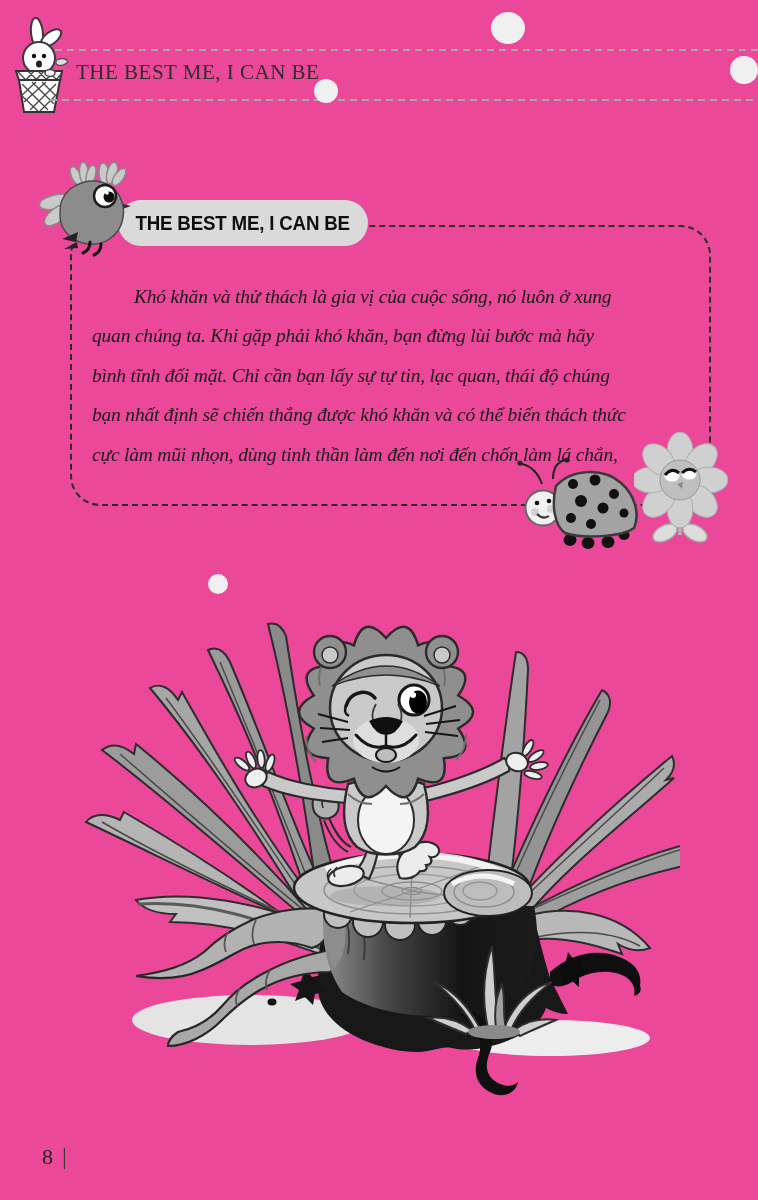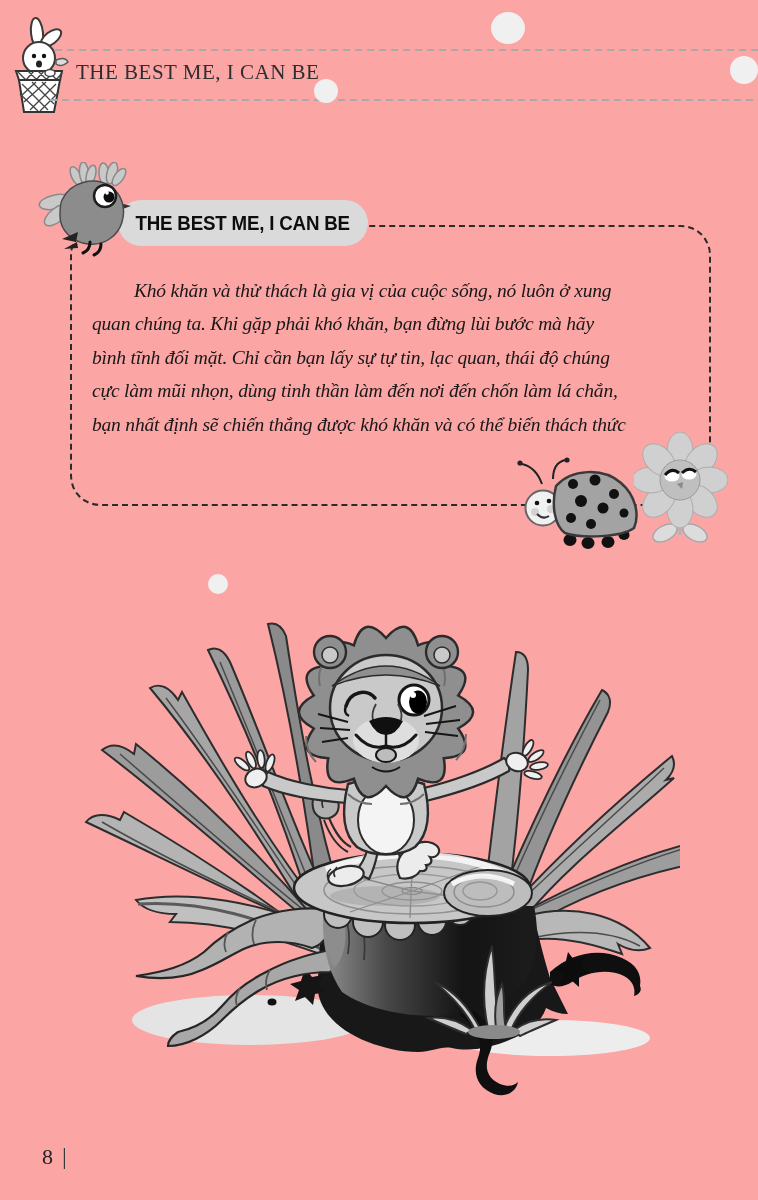"THE BEST ME, I CAN" .page { background: #fca5a5 -> #ec4899 }
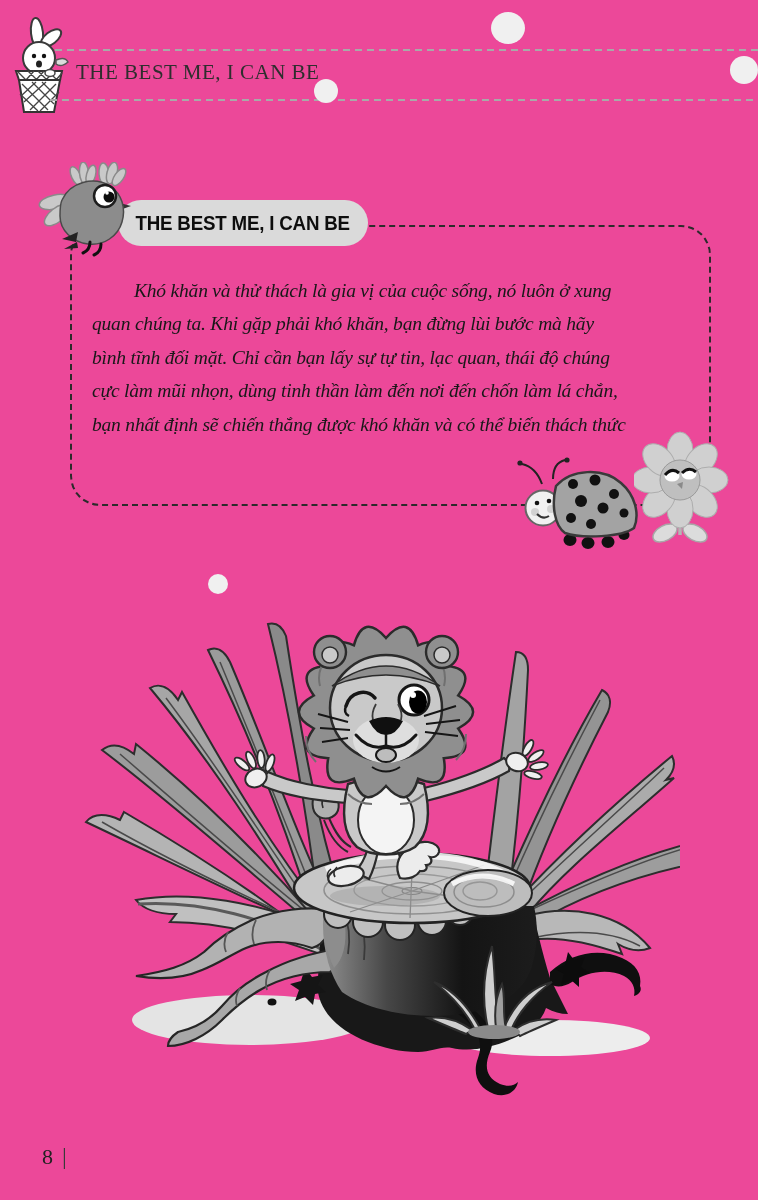"Khó khăn và thử thách" .ql { margin-top: none -> 6px }
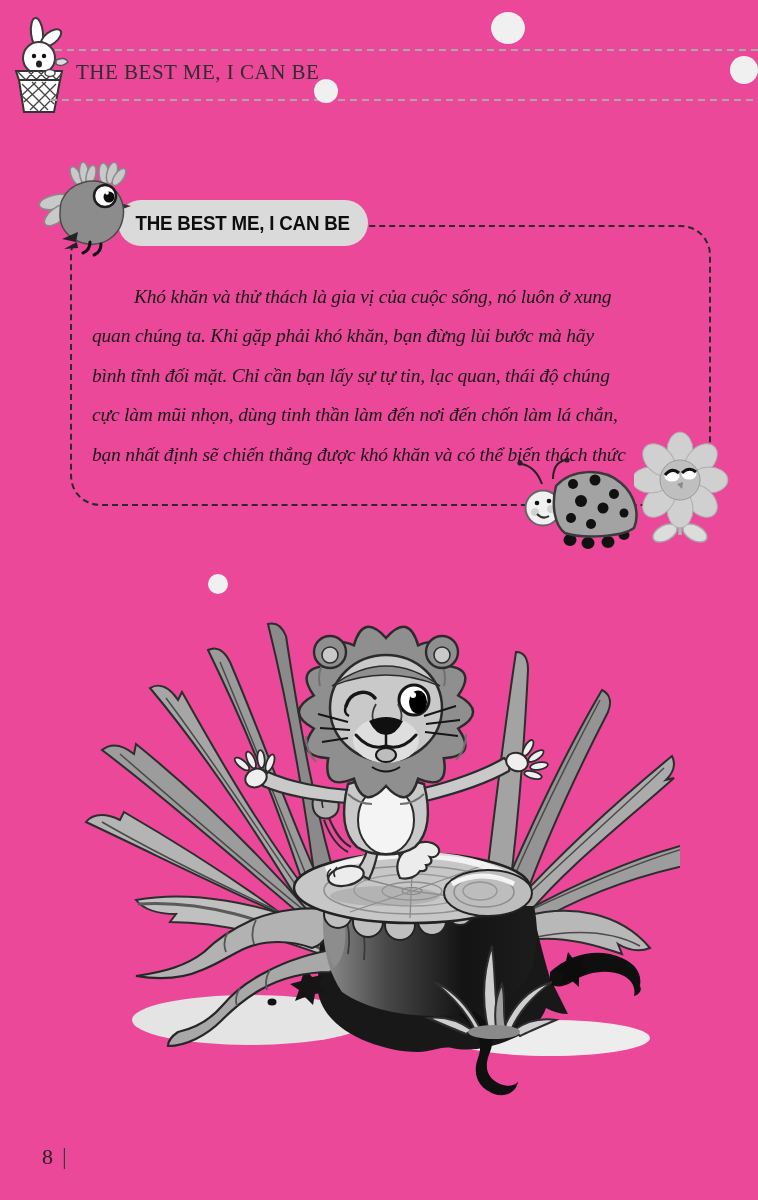"cực làm mũi nhọn, dùng" div.ql { order: before "bạn nhất định sẽ chiến" -> after "bạn nhất định sẽ chiến" }
